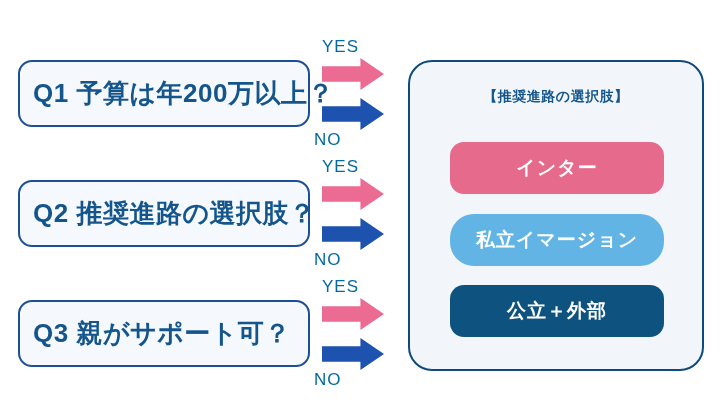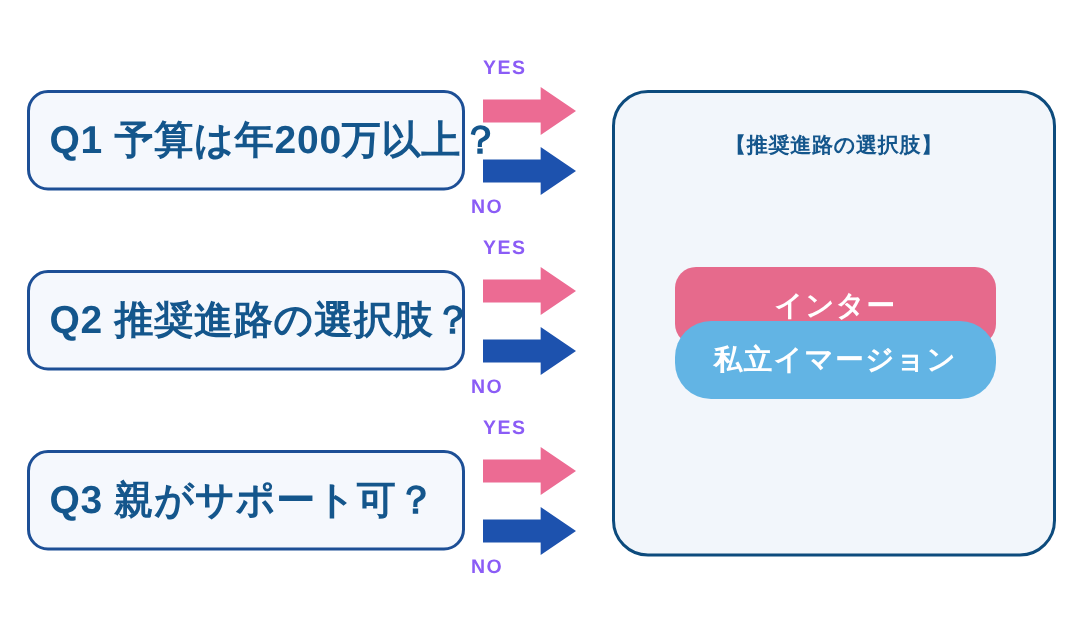"YES" .lab { color: #8b5cf6 -> #0369a1; font-size: 13px -> 17px; font-weight: 700 -> 400 }
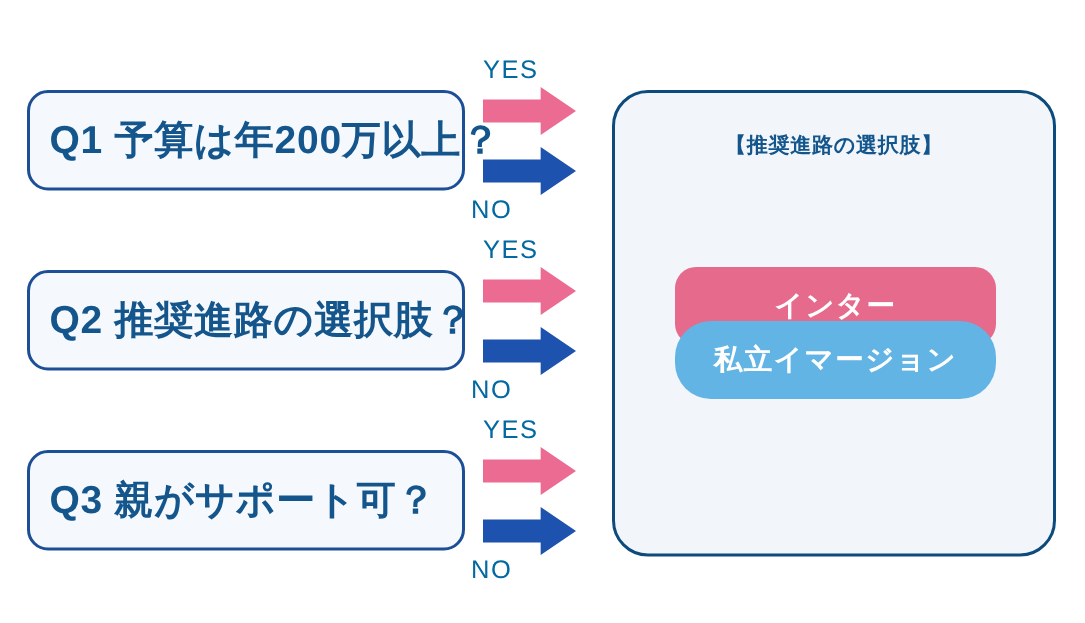"インター" .opt1 { margin-top: 36px -> none }
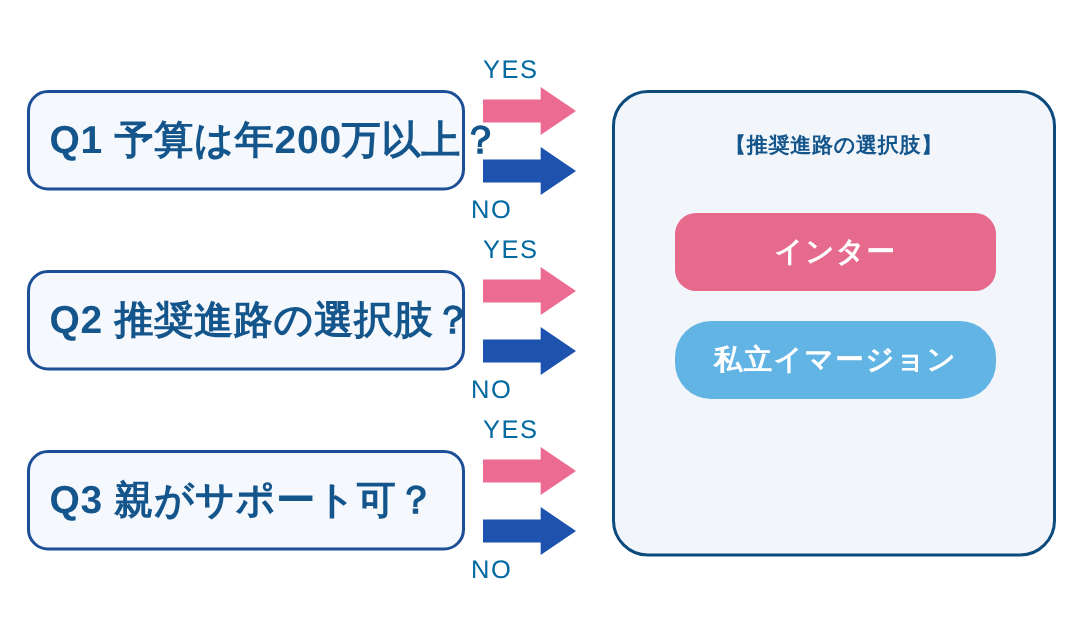"公立＋外部" div.opt { html: none -> <div>公立＋外部</div> }
